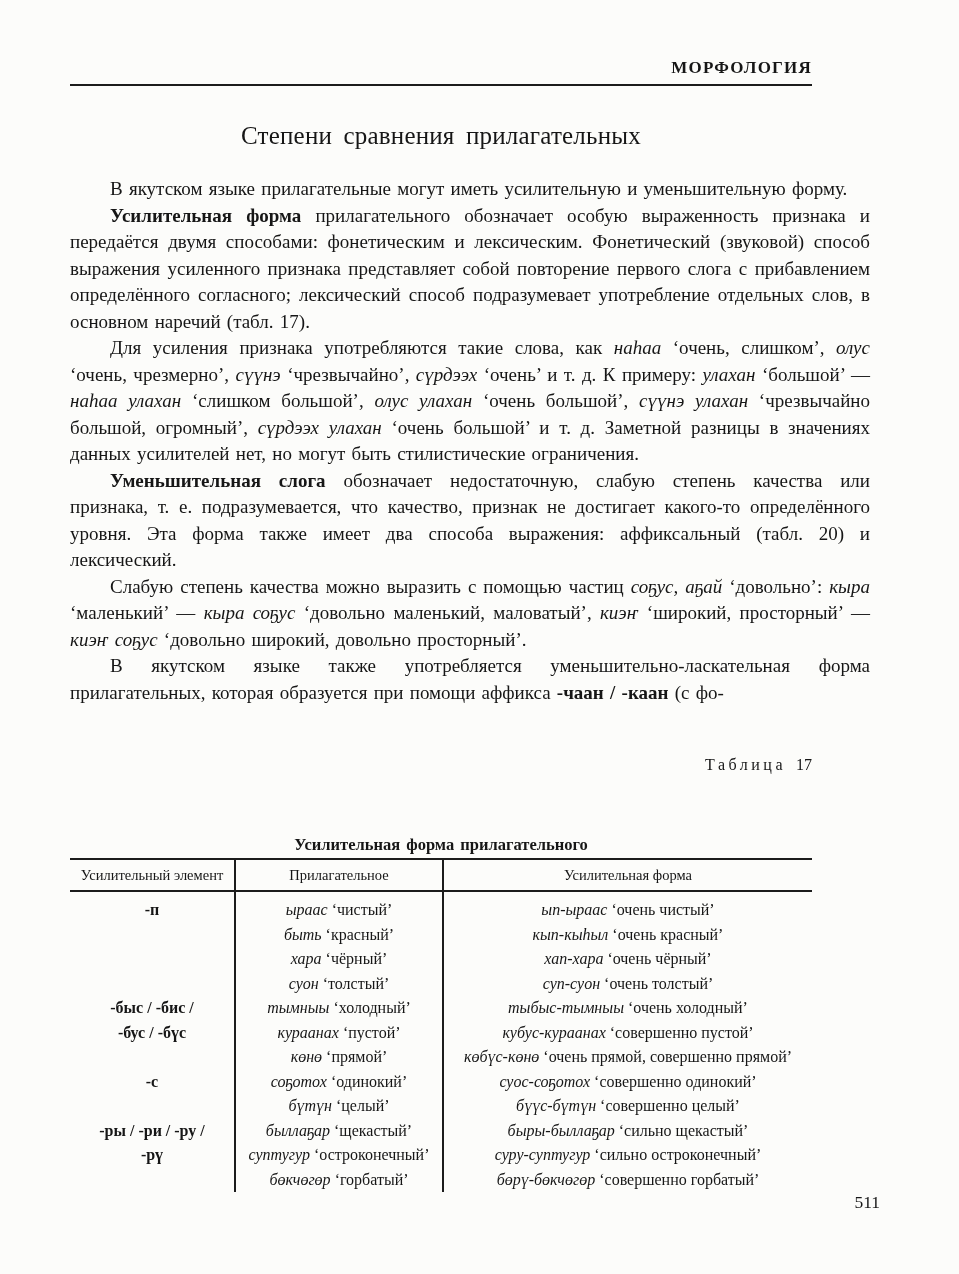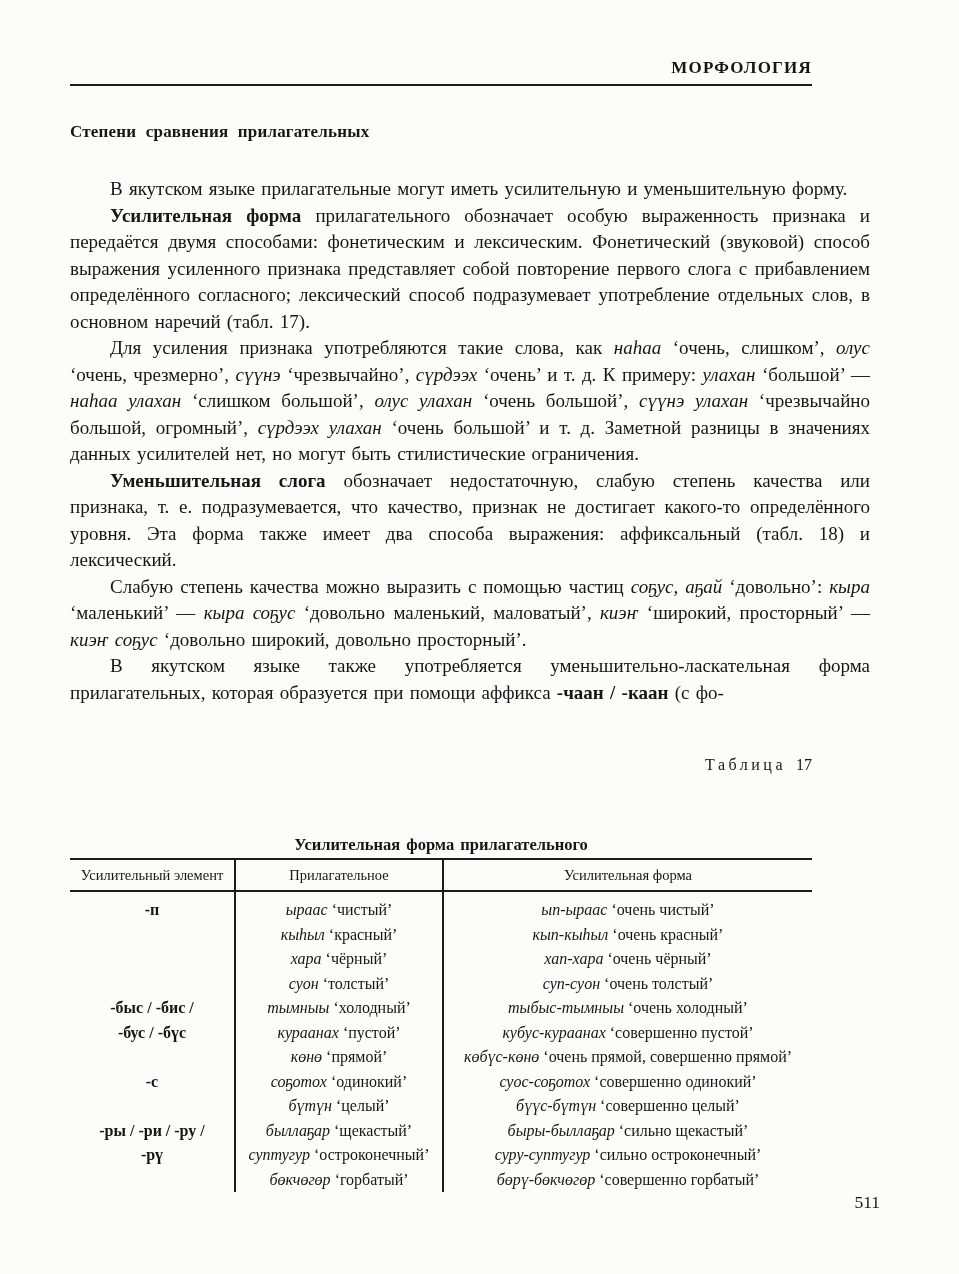"Степени сравнения прилагательных" .section-title { font-size: 17px -> 25px; font-weight: bold -> normal; text-align: none -> center }
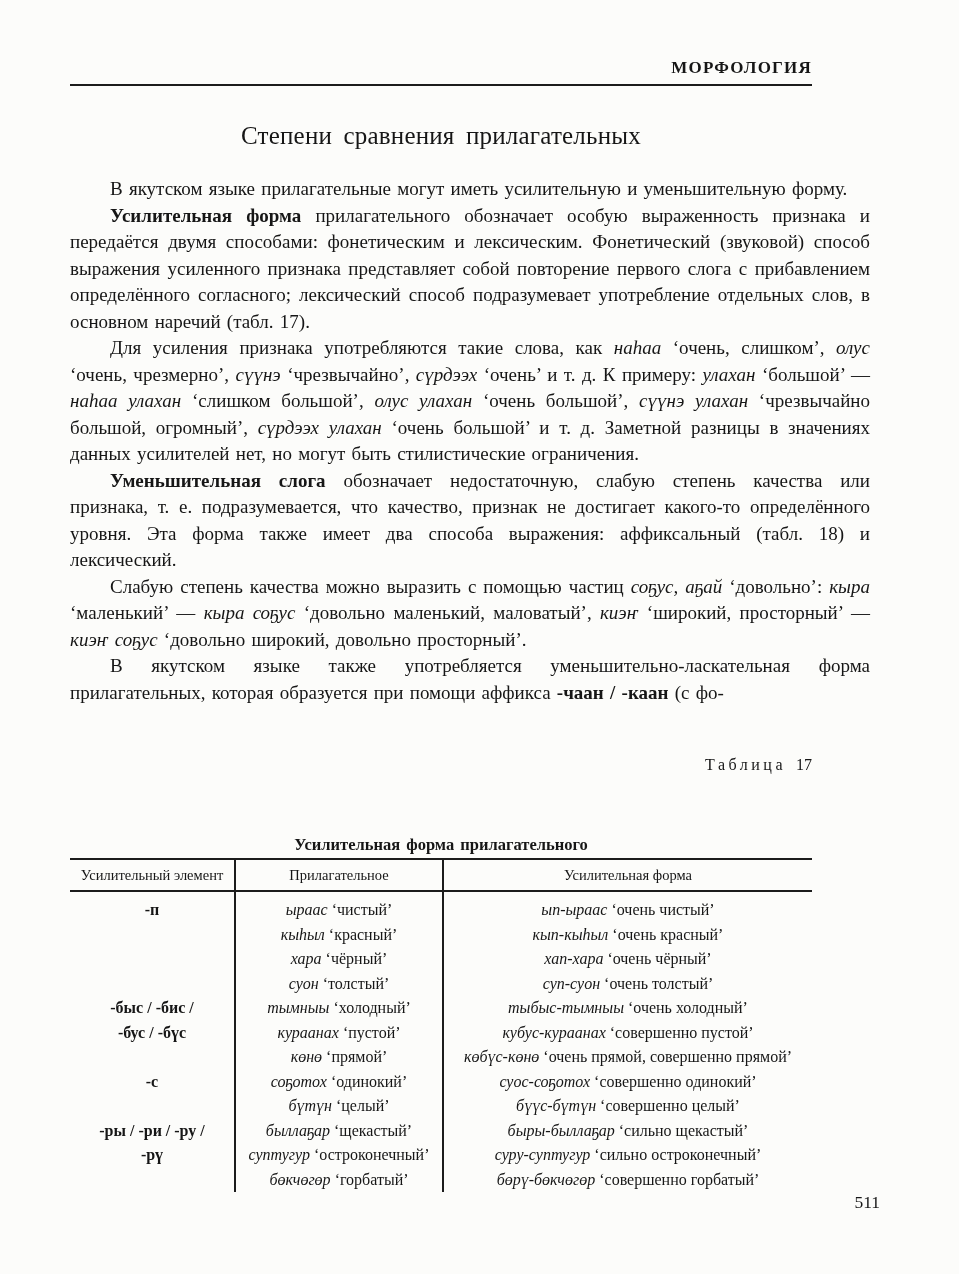"обозначает недостаточную, слабую степень" span { text: 18 -> 20 }
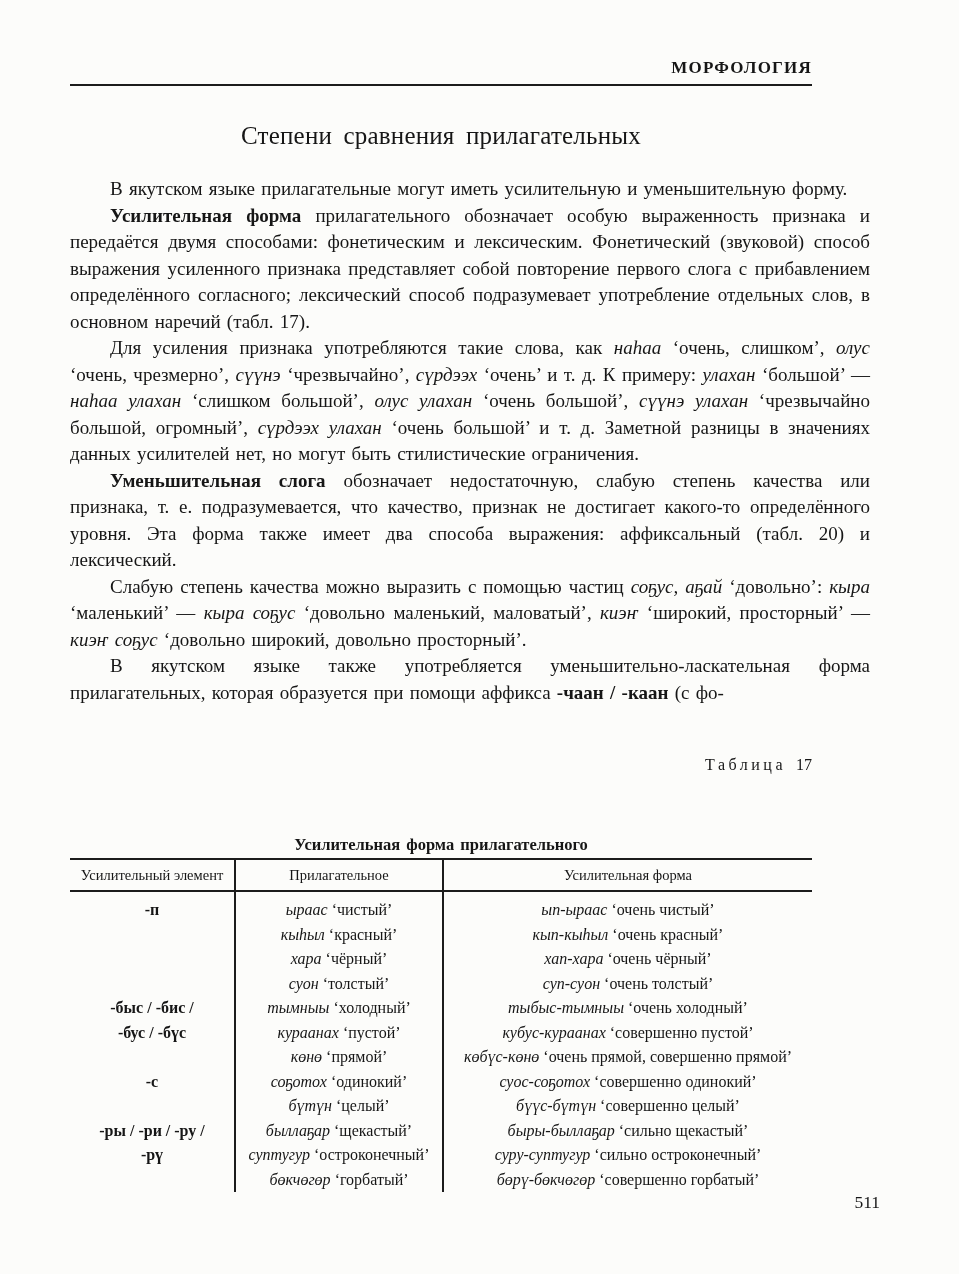"кыһыл" span.yk { text: кыһыл -> быть }
